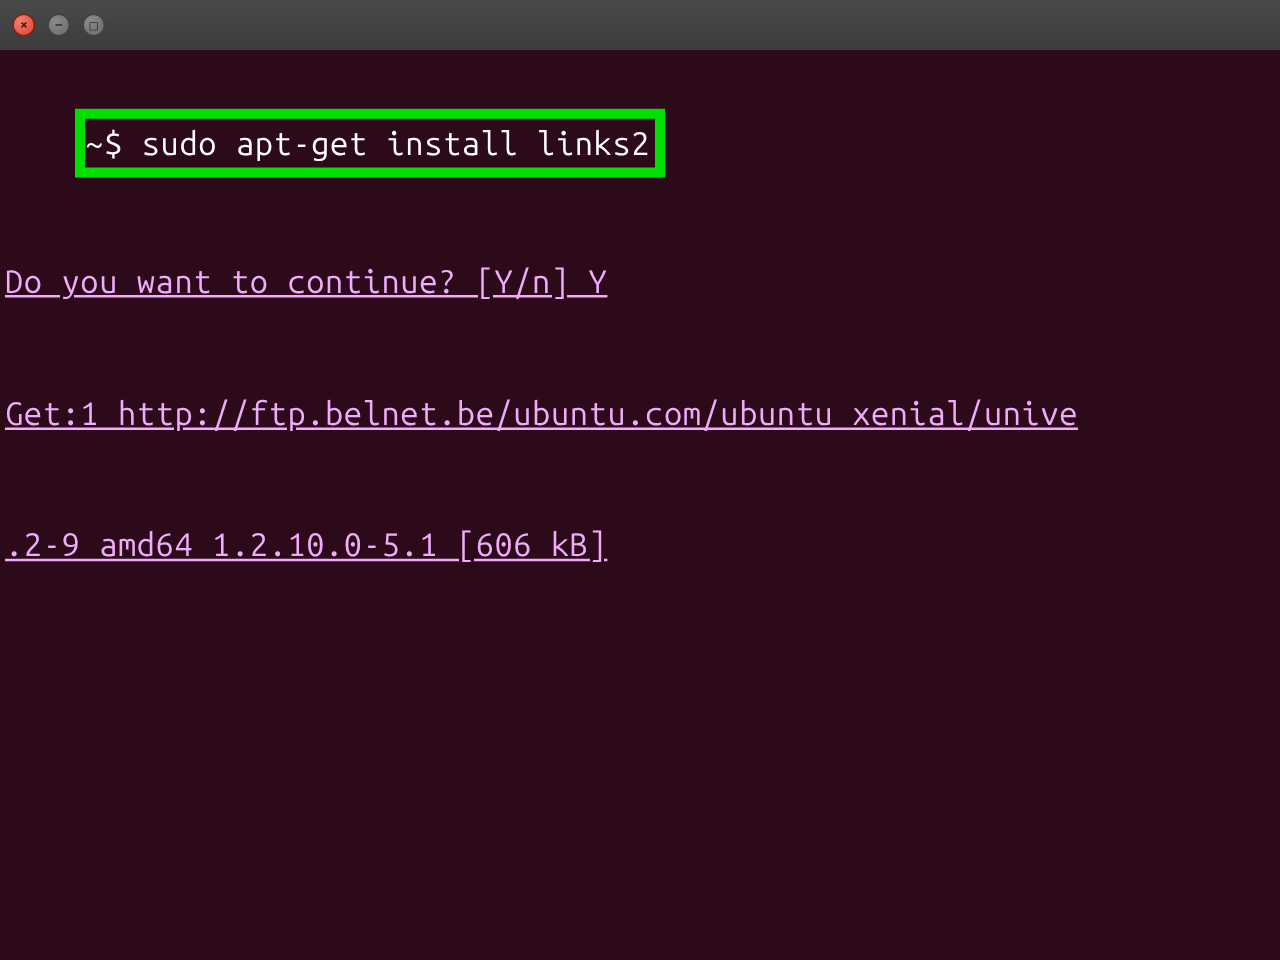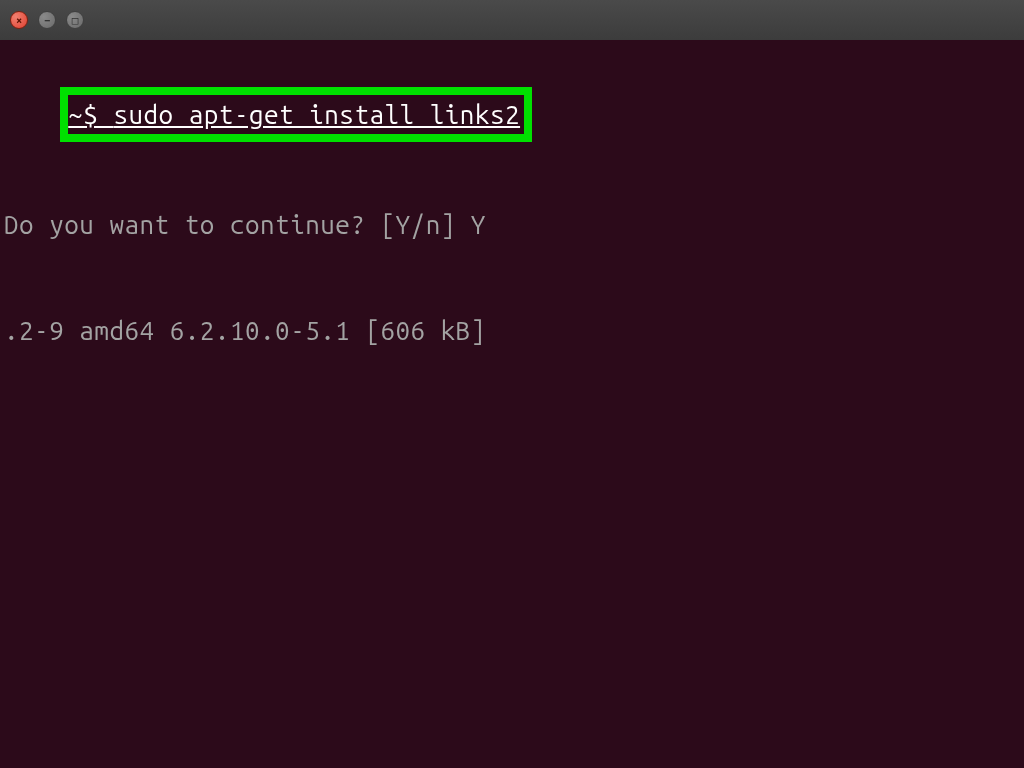"~$ sudo apt-get install links2" .highlighted-command { text-decoration: underline -> none }
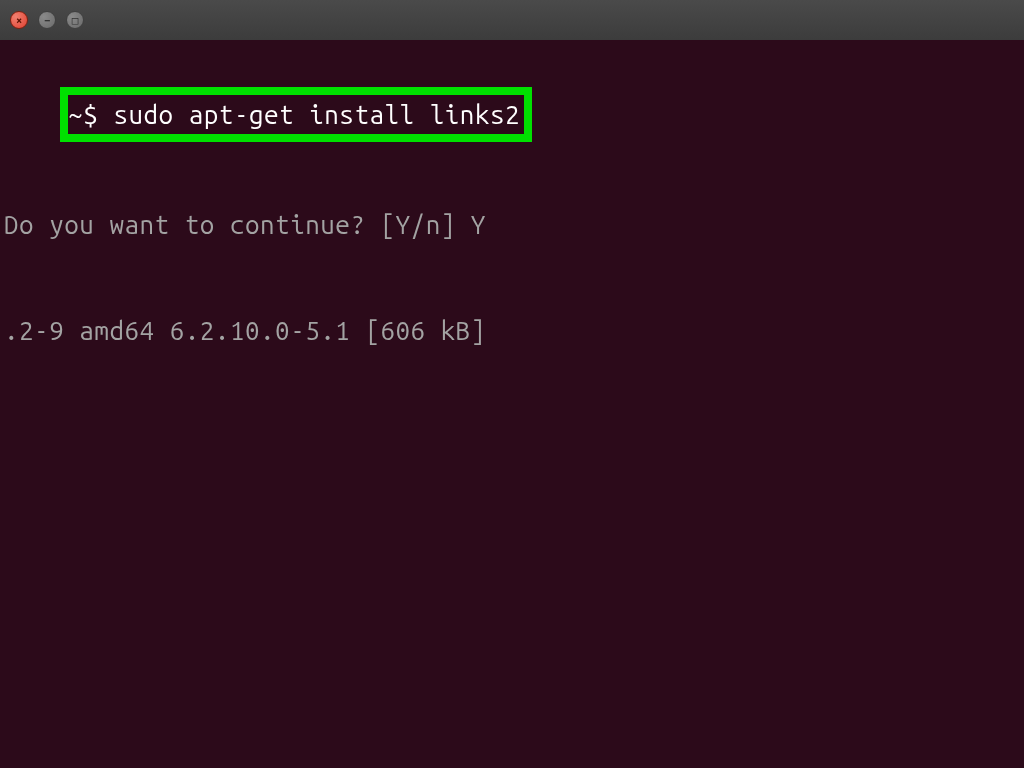"Do you want to continue?" .terminal-line { color: #a3a3a3 -> #f0abfc; text-decoration: none -> underline }
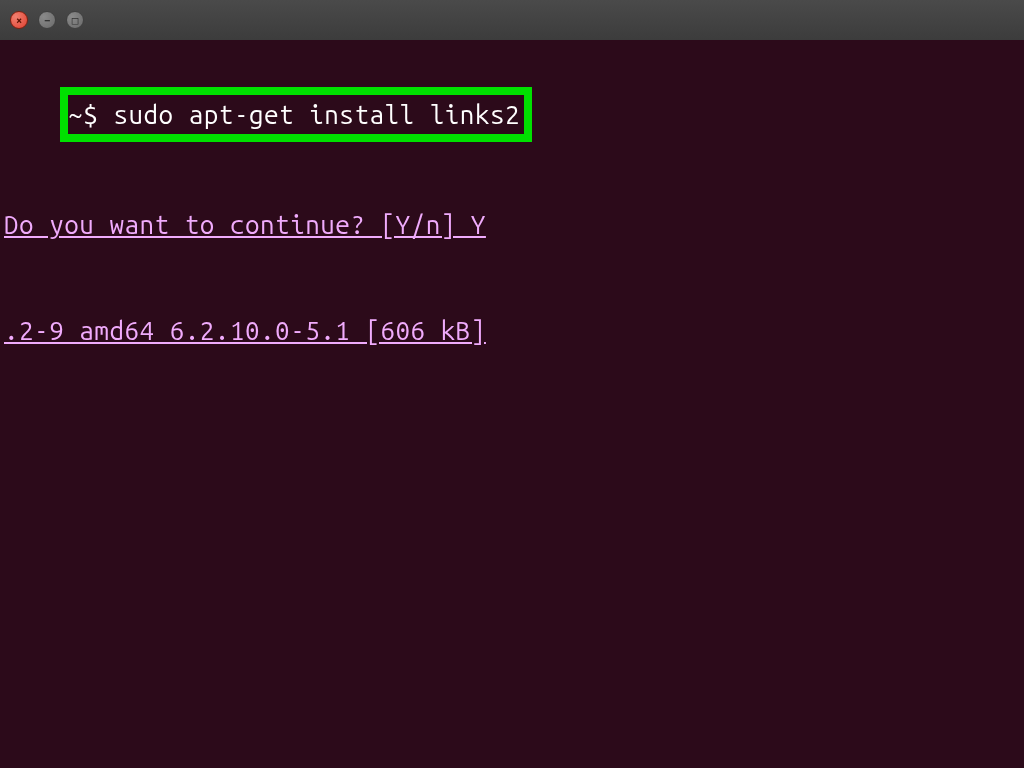"Get:1" div.terminal-line { html: none -> <div>Get:1 http://ftp.belnet.be/ubuntu.com/ubuntu xenial/unive</div> }
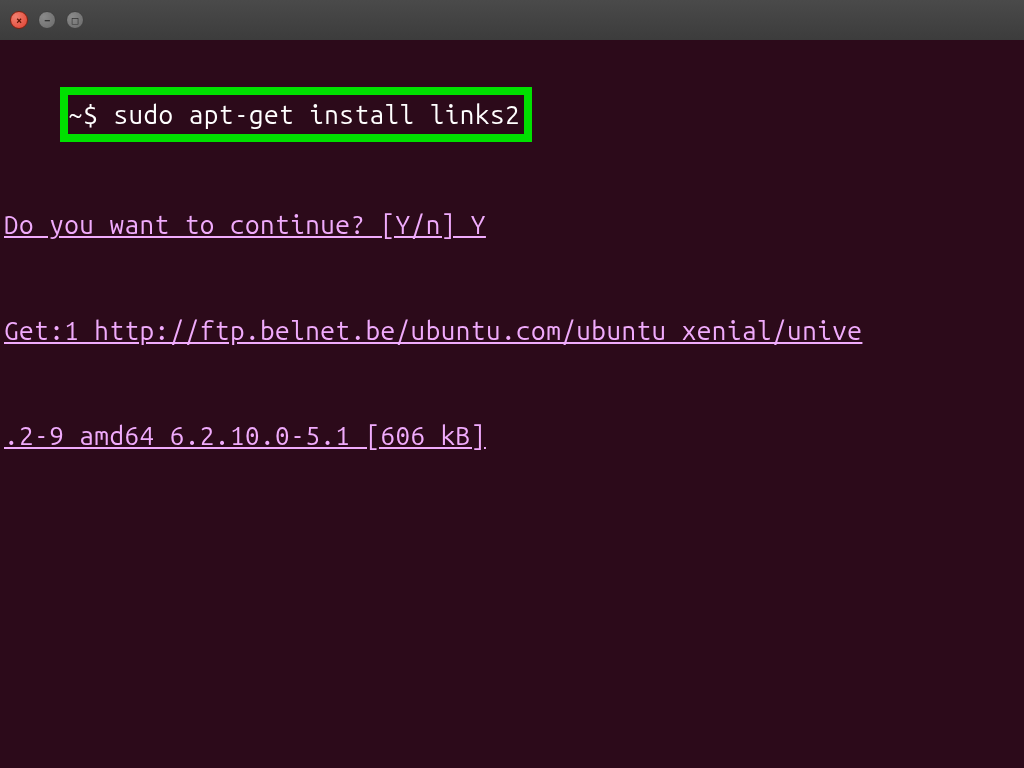".2-9 amd64 6.2.10.0-5.1 [606 kB]" div.terminal-line { text: 6.2.10.0-5.1 -> 1.2.10.0-5.1 }
